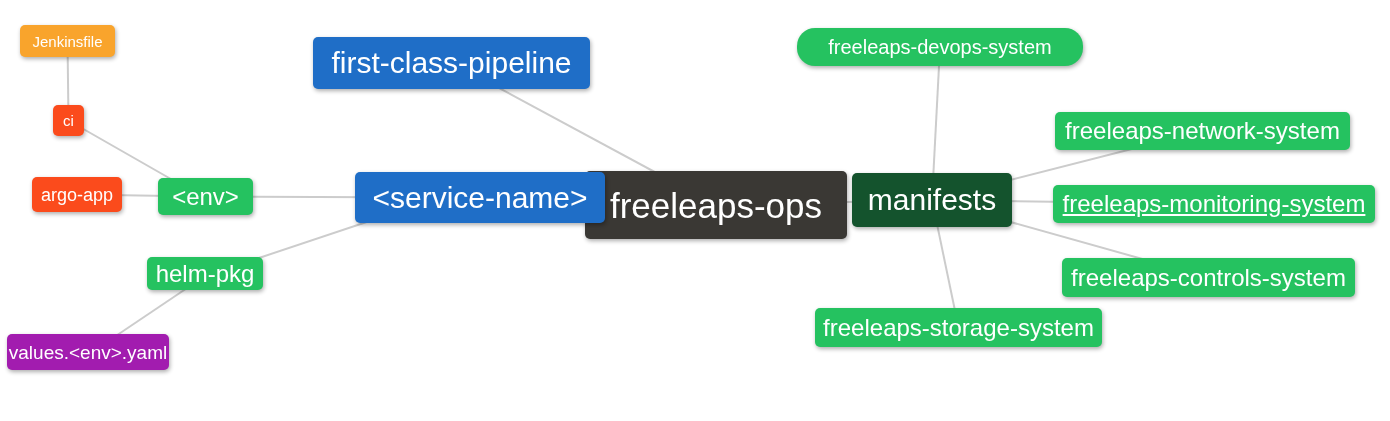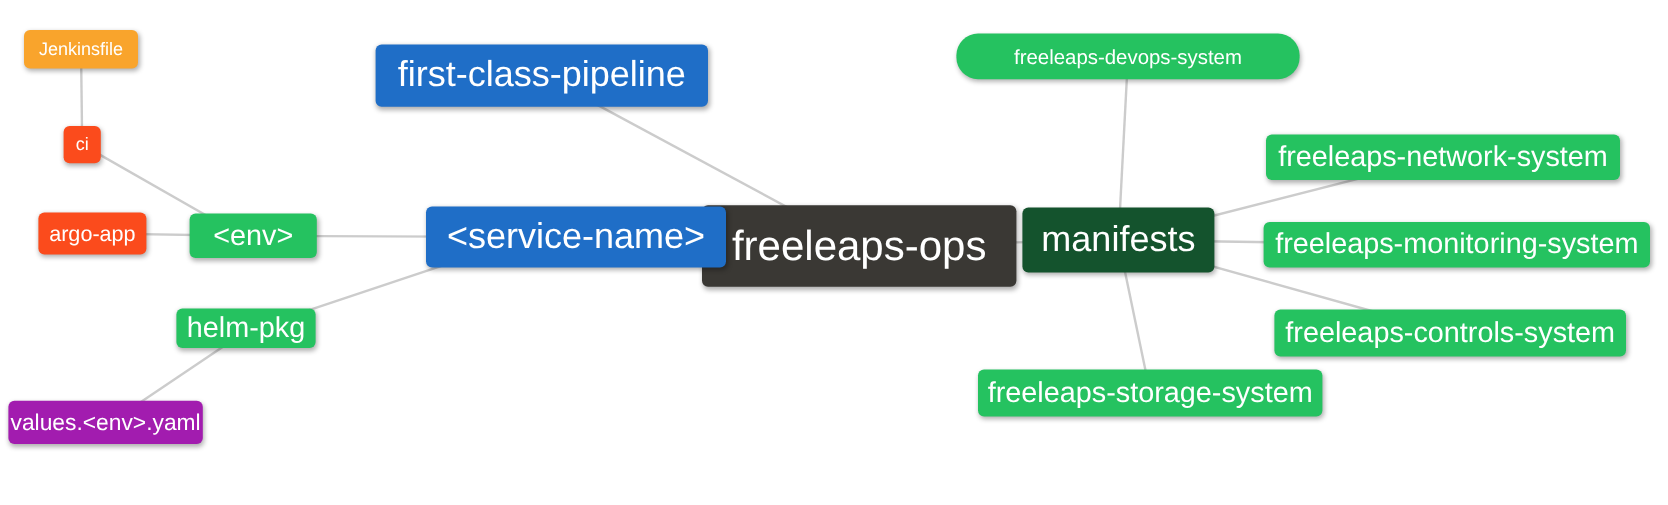"freeleaps-devops-system" div.node { font-size: 17px -> 20px }
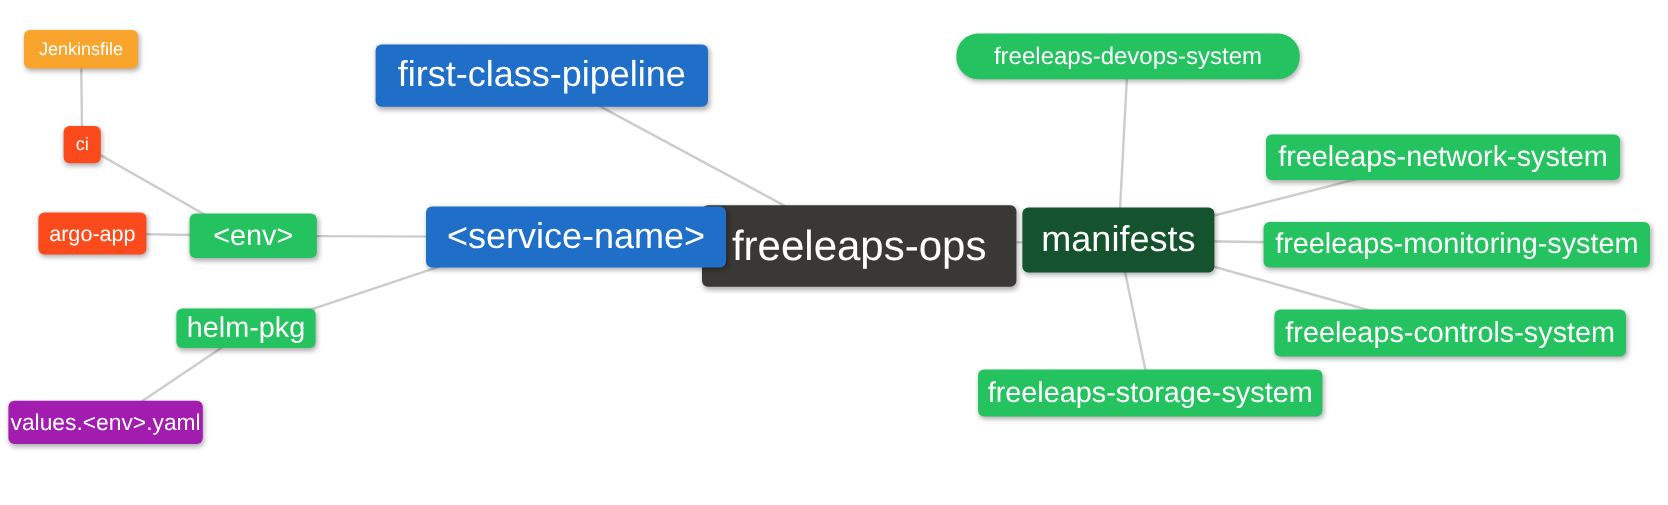"<env>" div.node { width: 106px -> 95px }
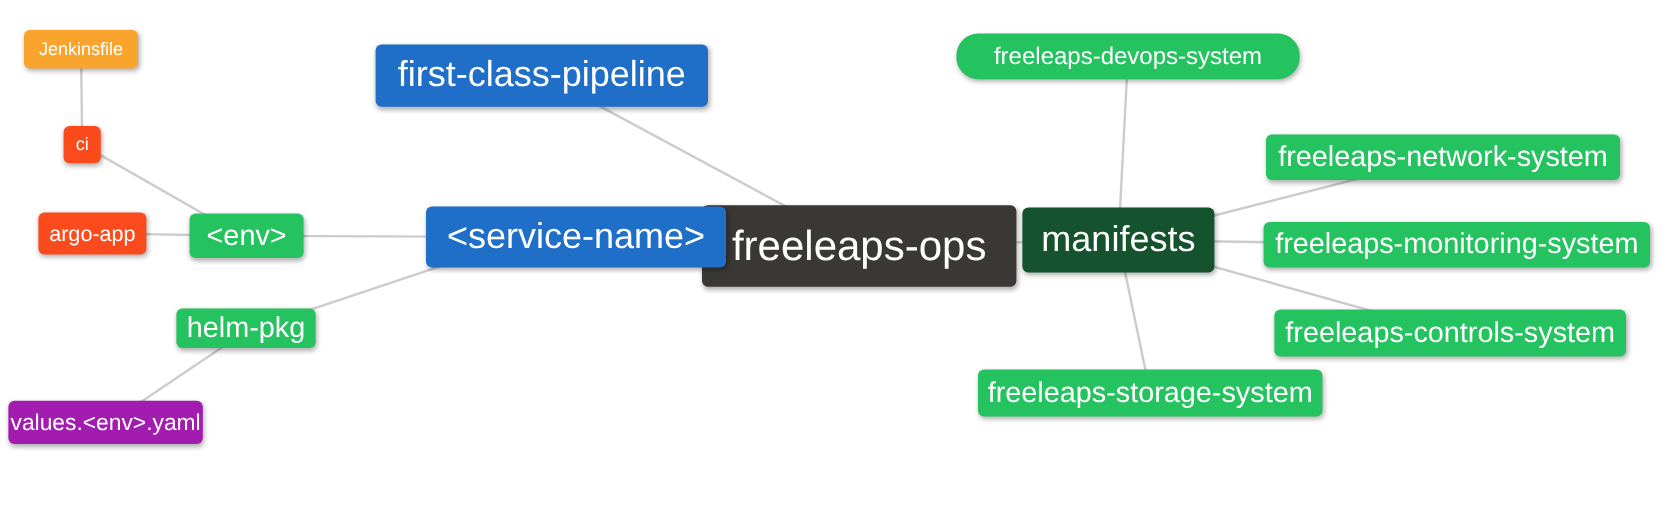"freeleaps-monitoring-system" div.node { text-decoration: none -> underline }
